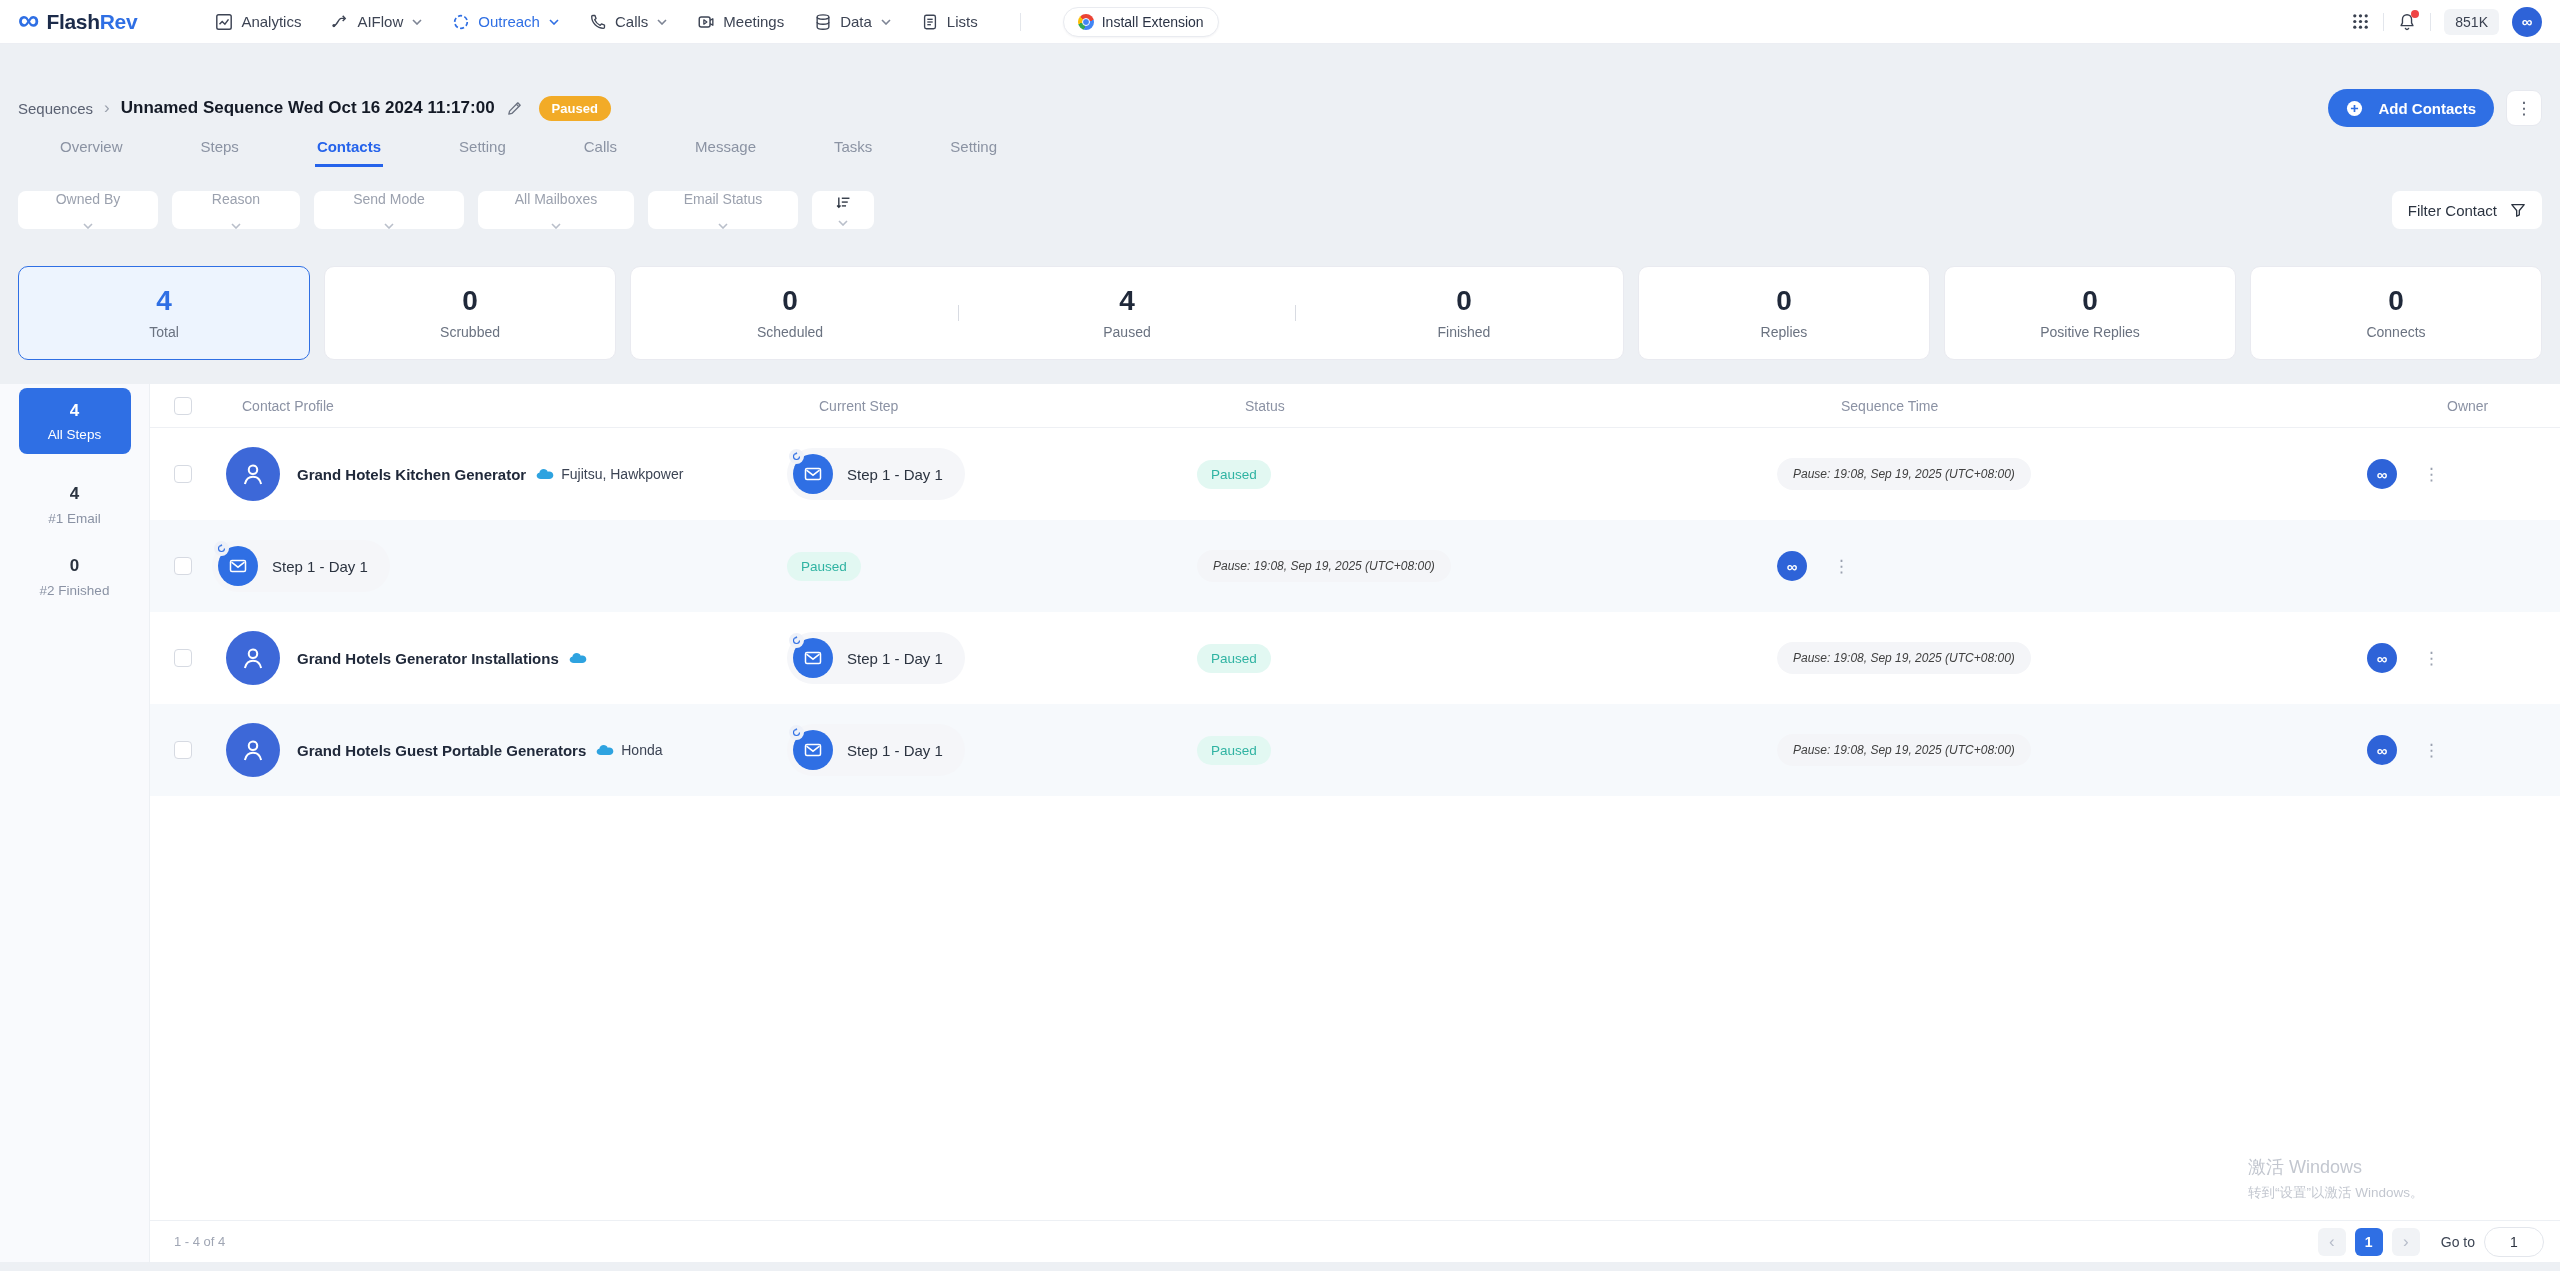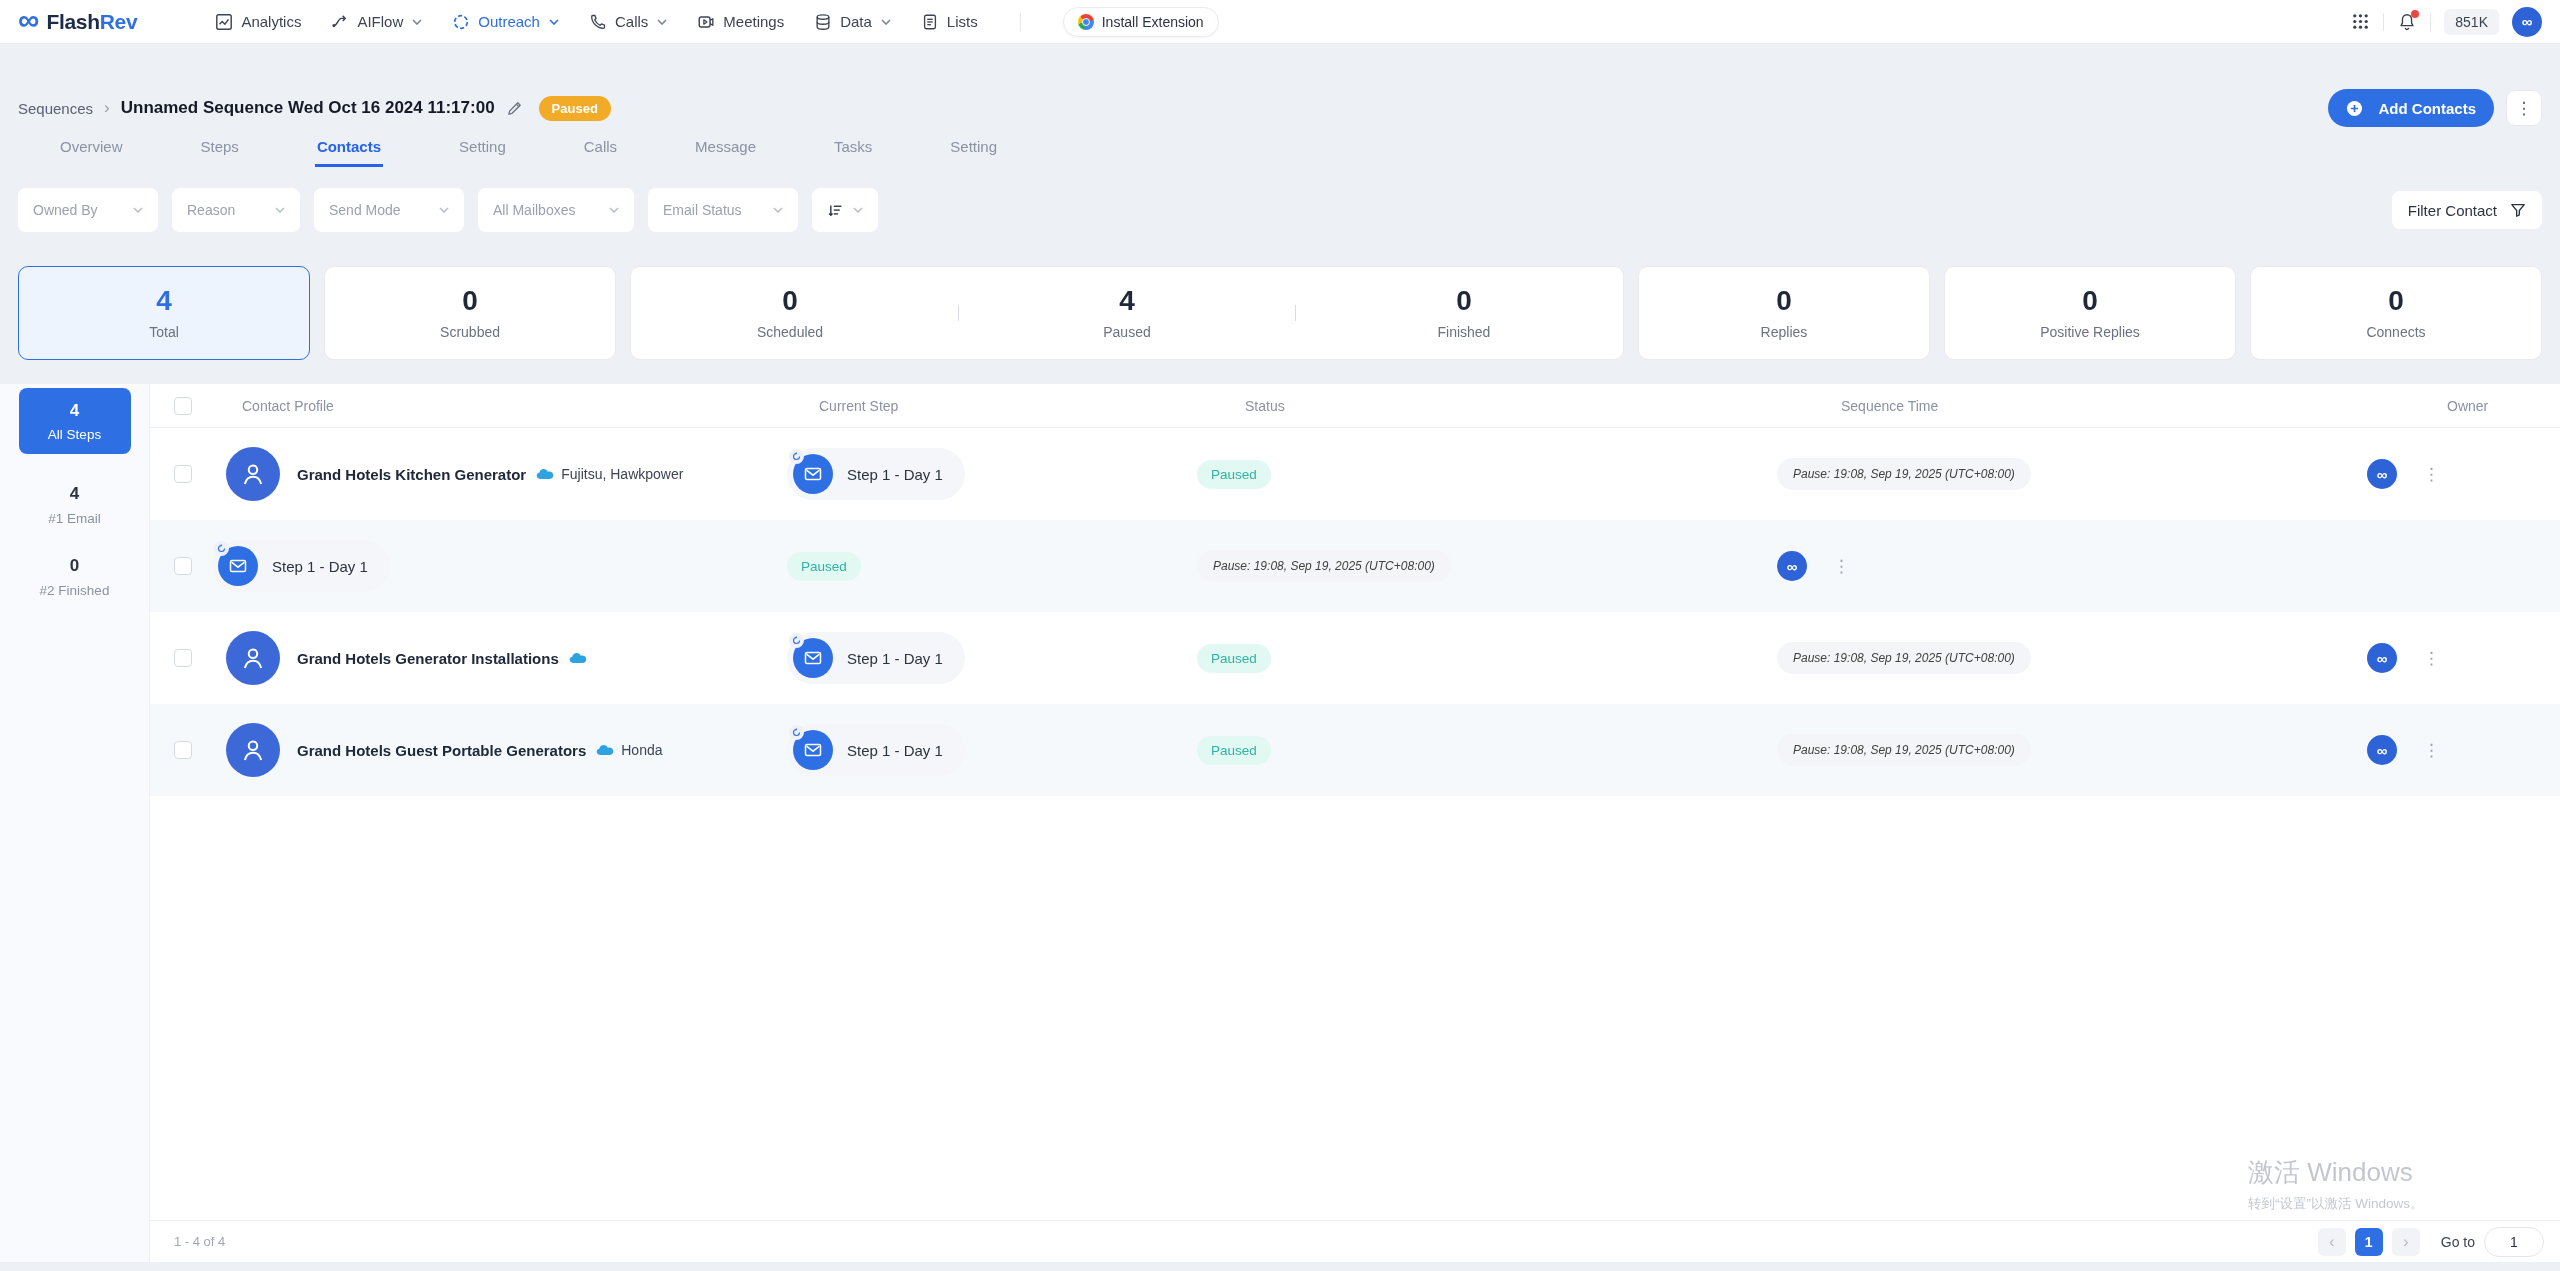"Owned By" .filter-pill { flex-direction: none -> column; height: 44px -> 38px }
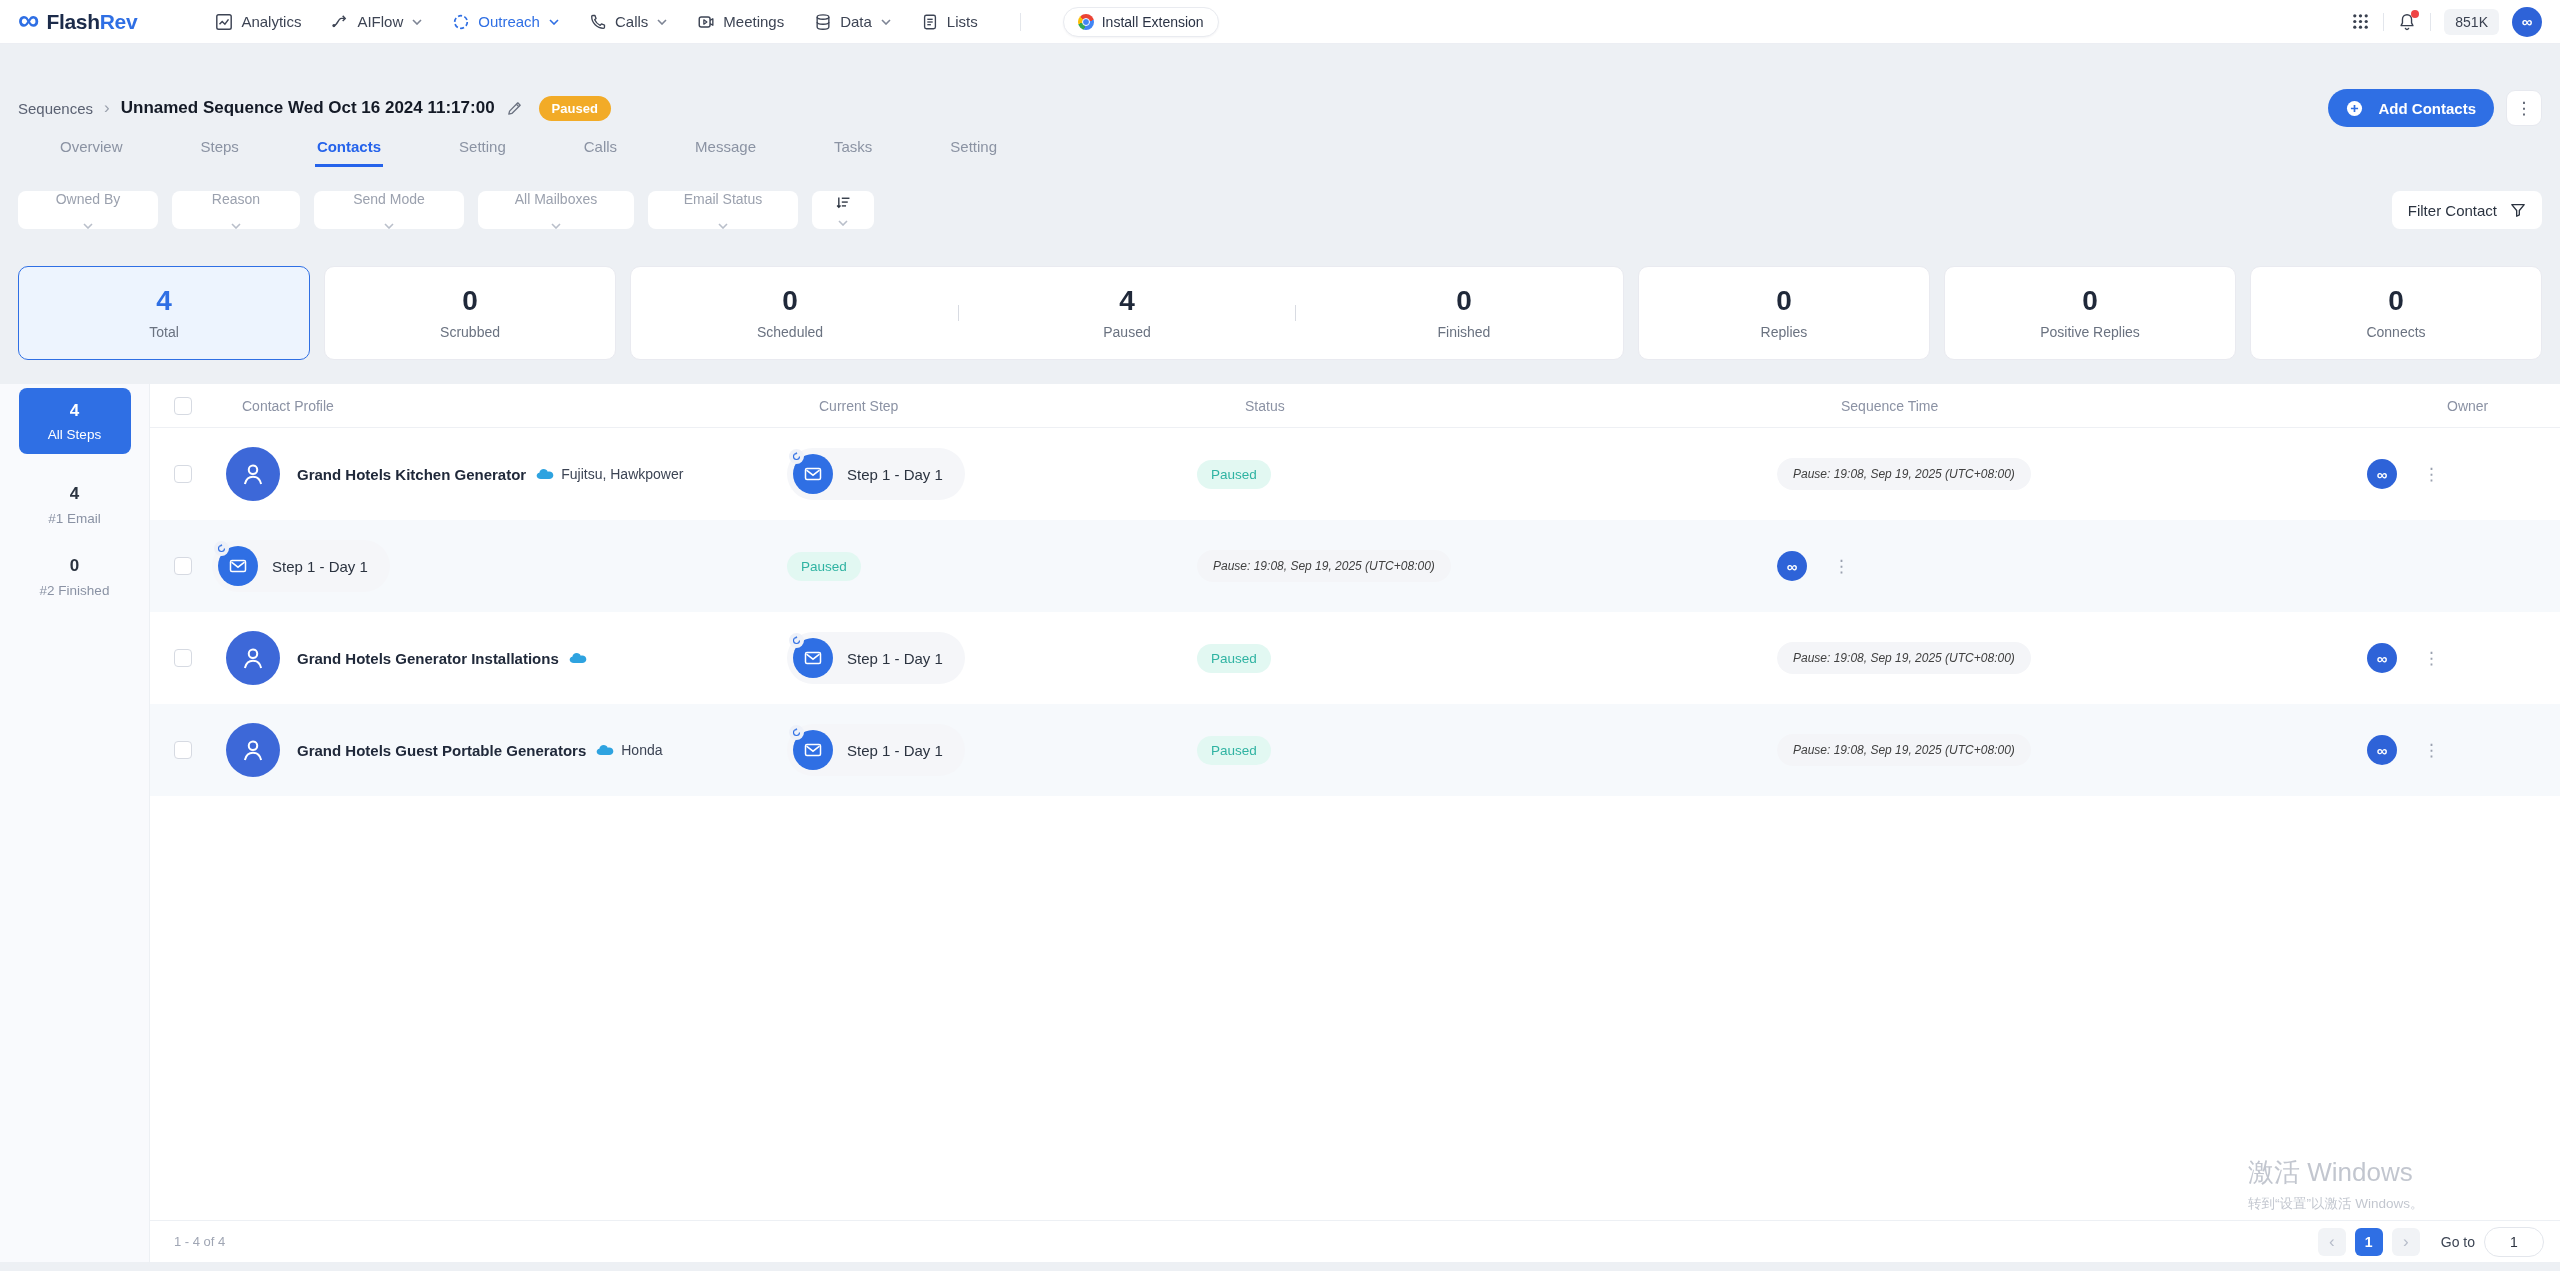"激活 Windows" .watermark .w1 { font-size: 26px -> 18px }
